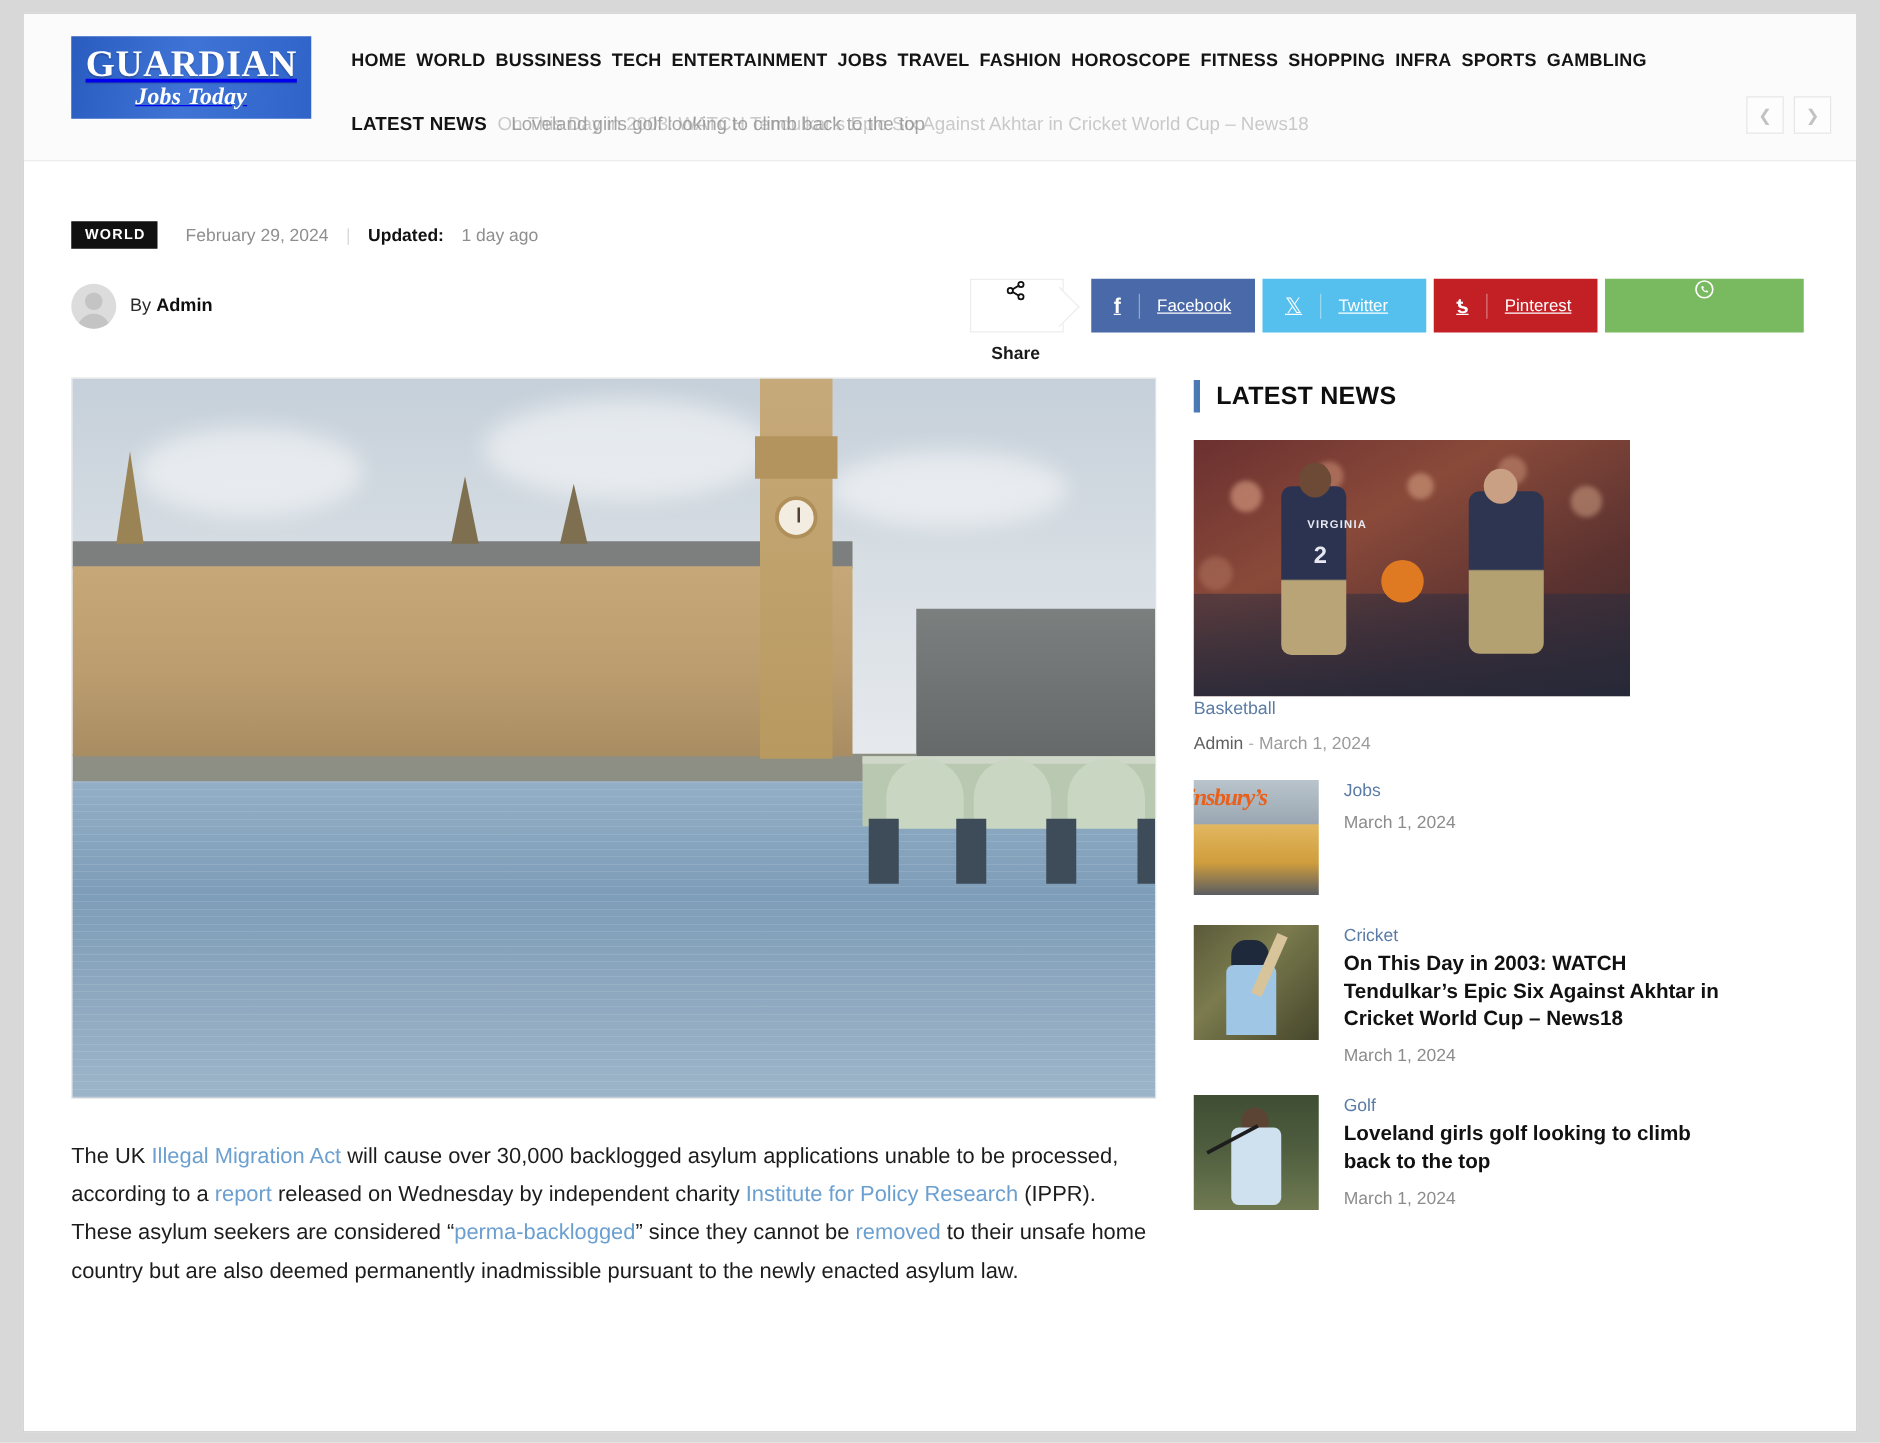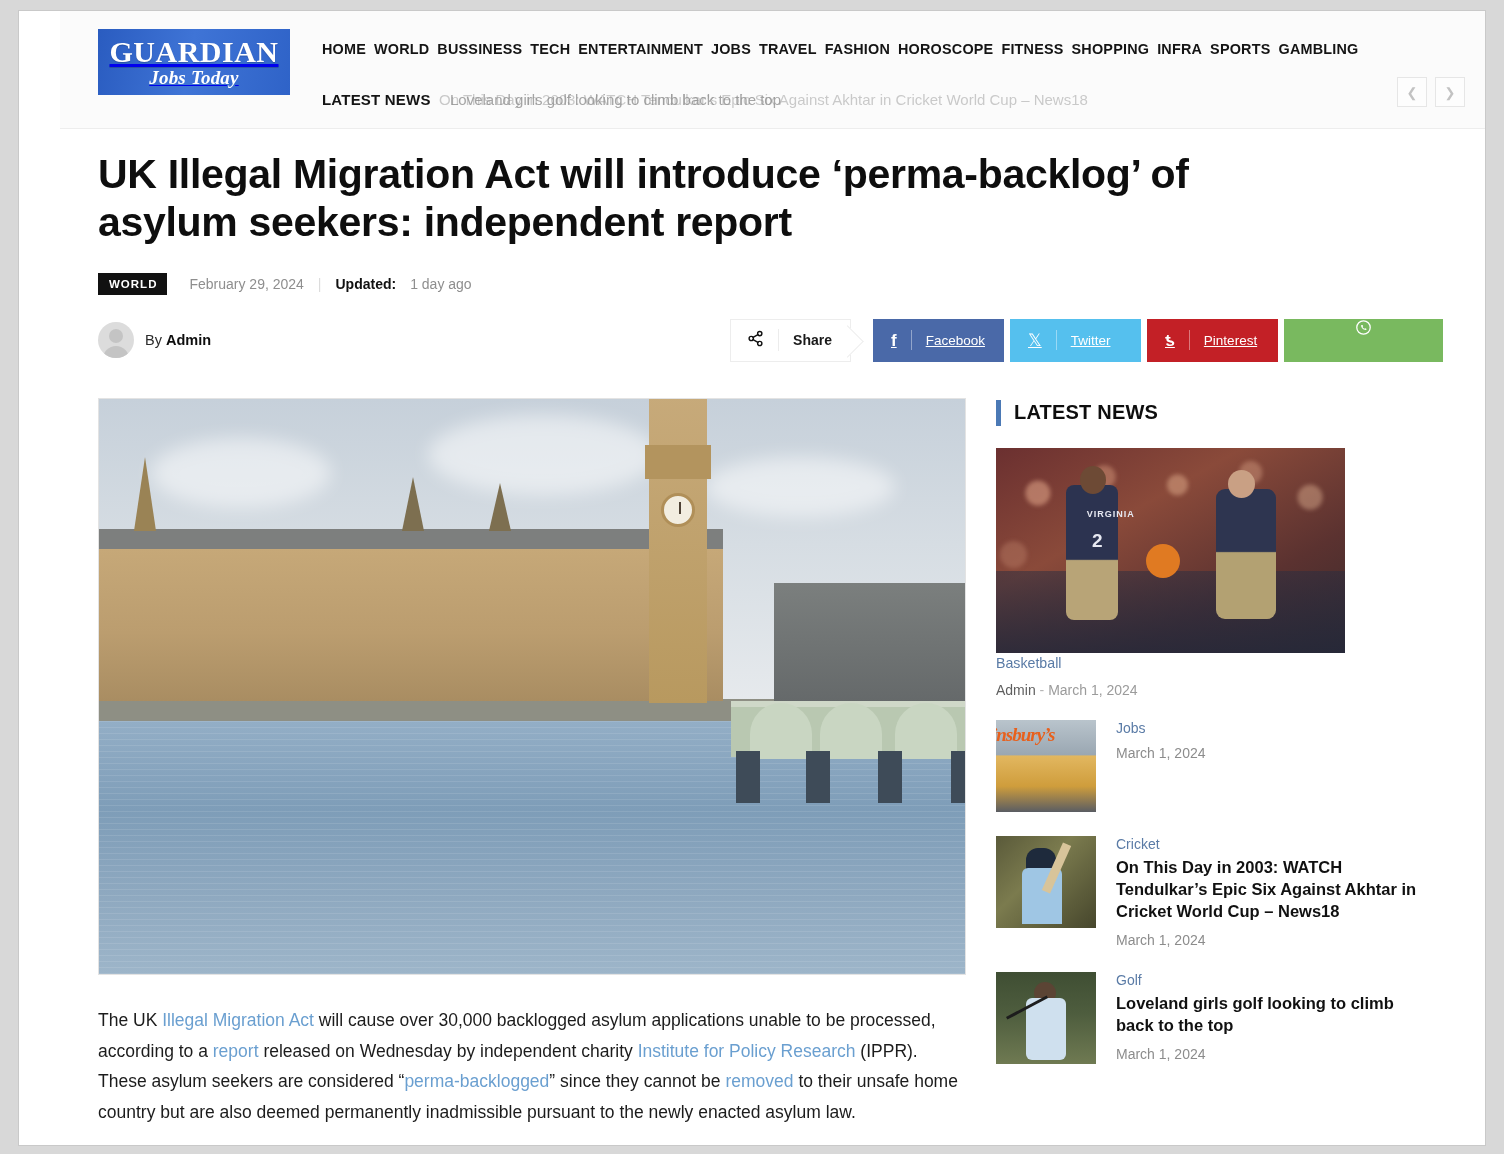"GUARDIAN" .page { padding-left: 41px -> none }
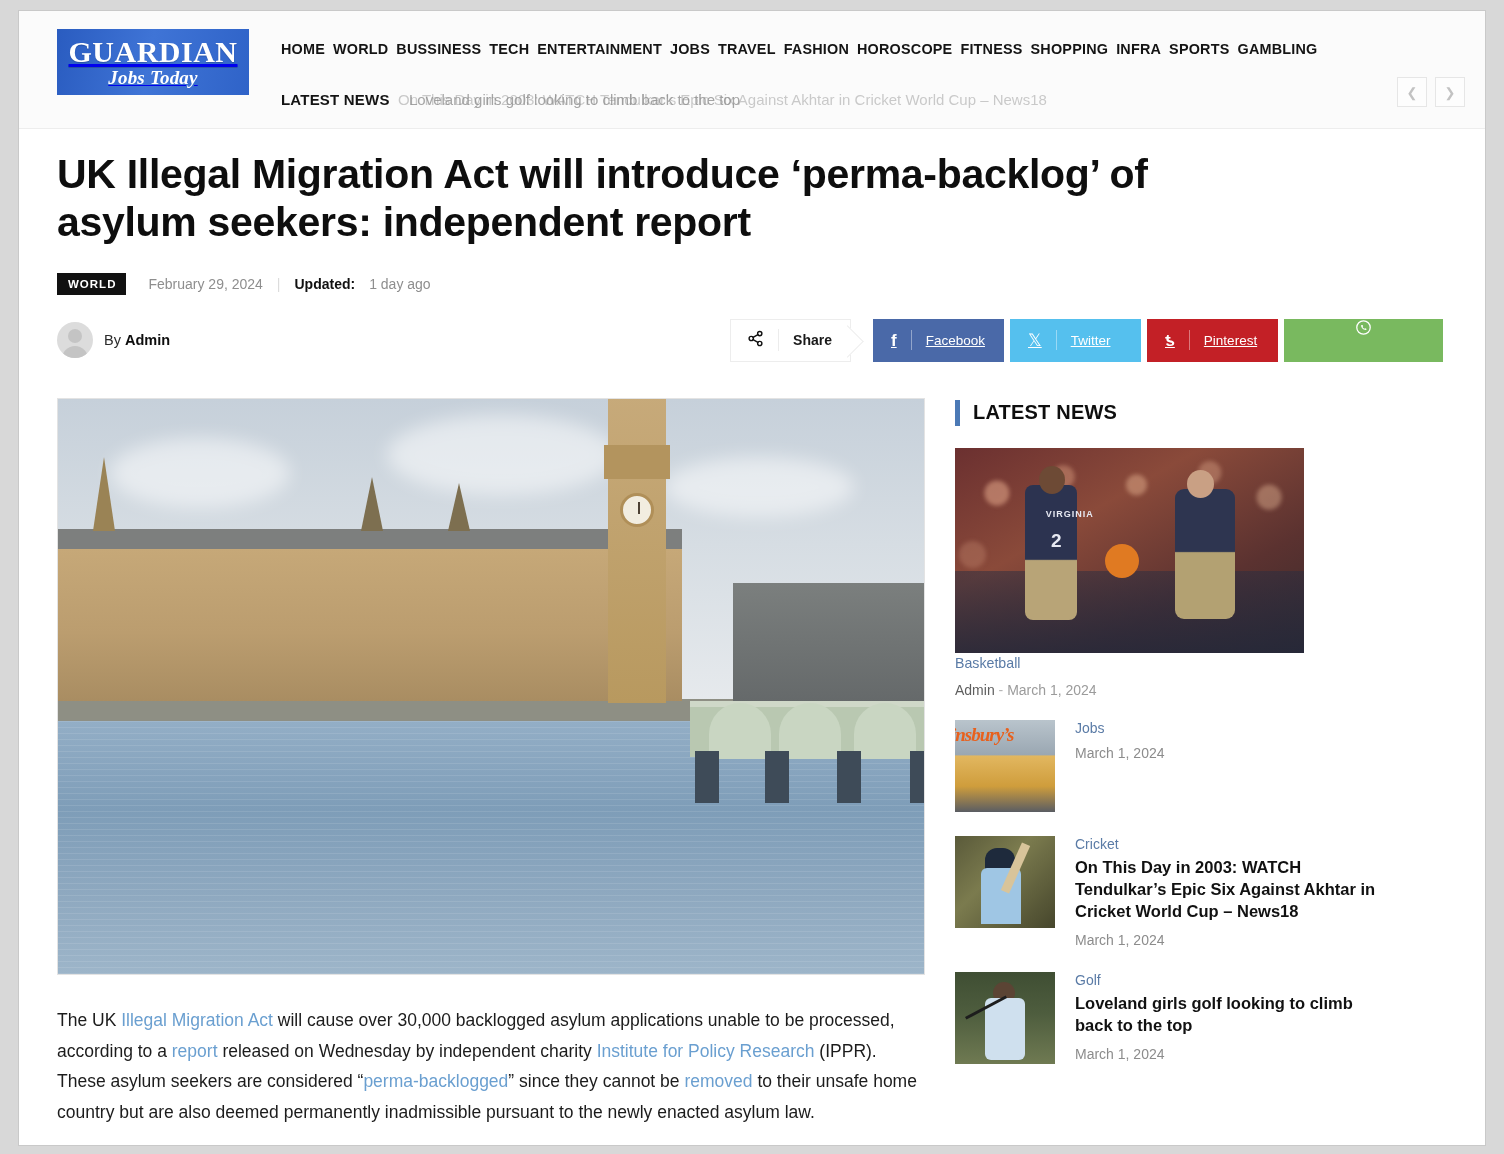"UK Illegal Migration Act will" h1.headline { html: <h1>UK Illegal Migration Act will introduce ‘perma-backlog’ of asylum seekers: independent report</h1> -> none }
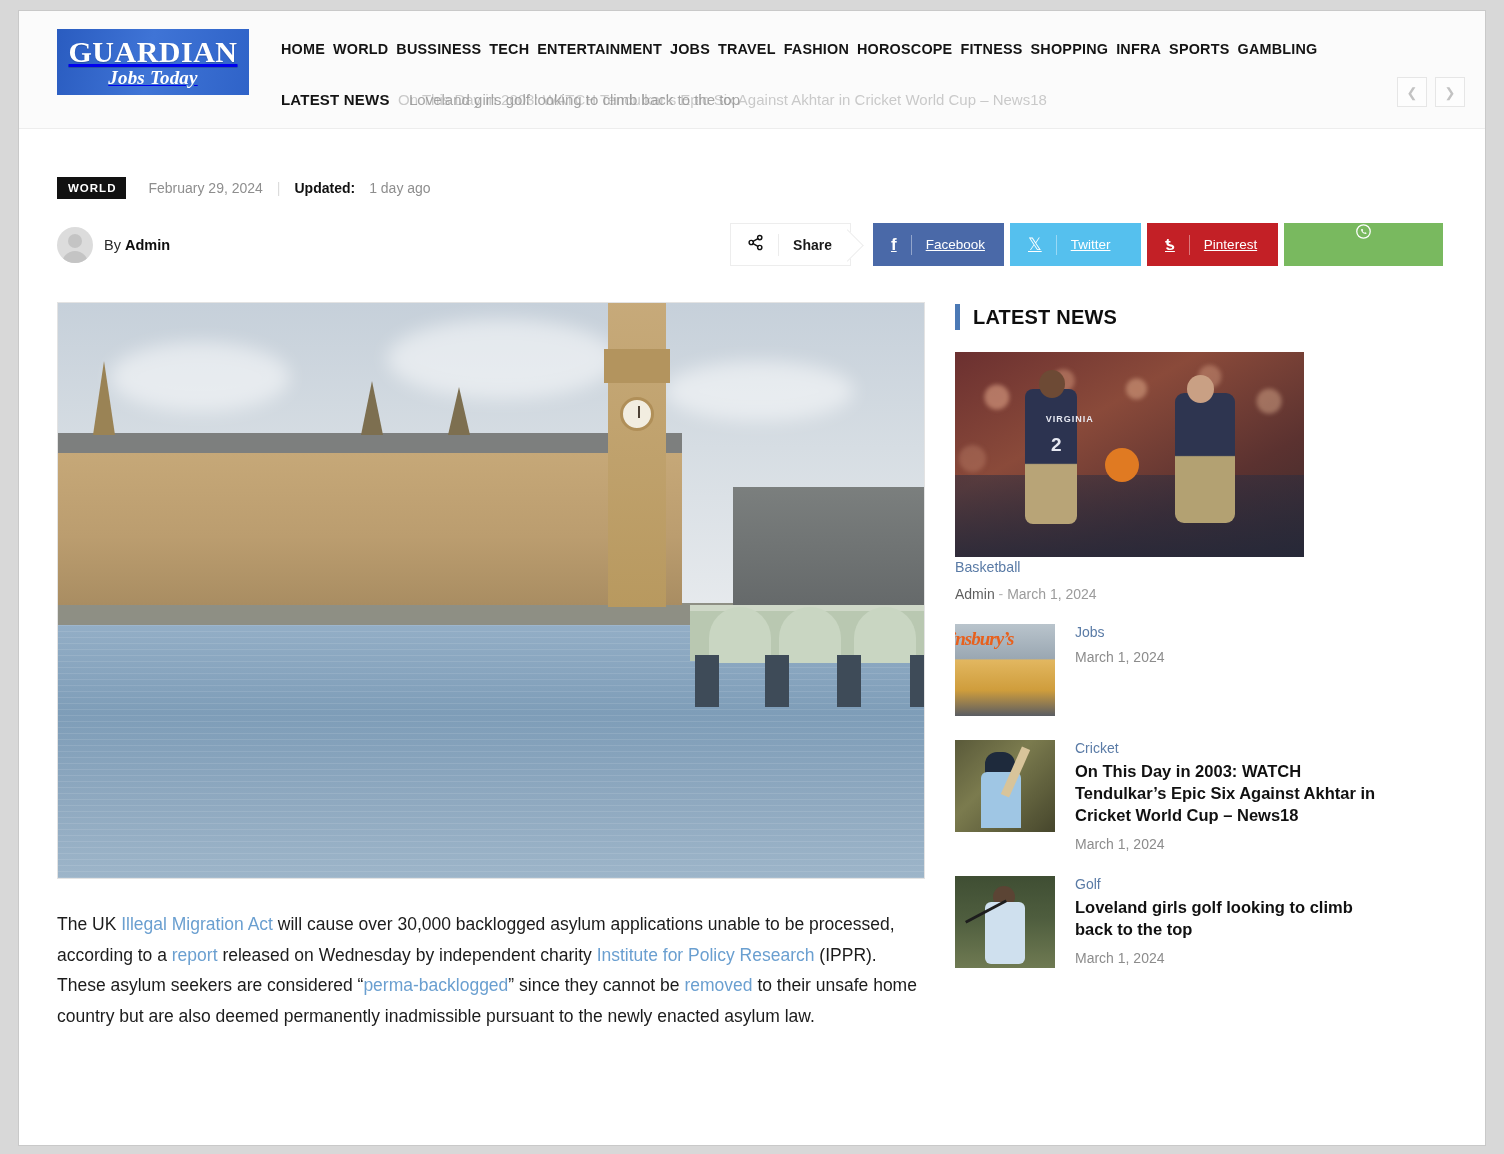"Share" .share-tag { flex-direction: none -> column }
